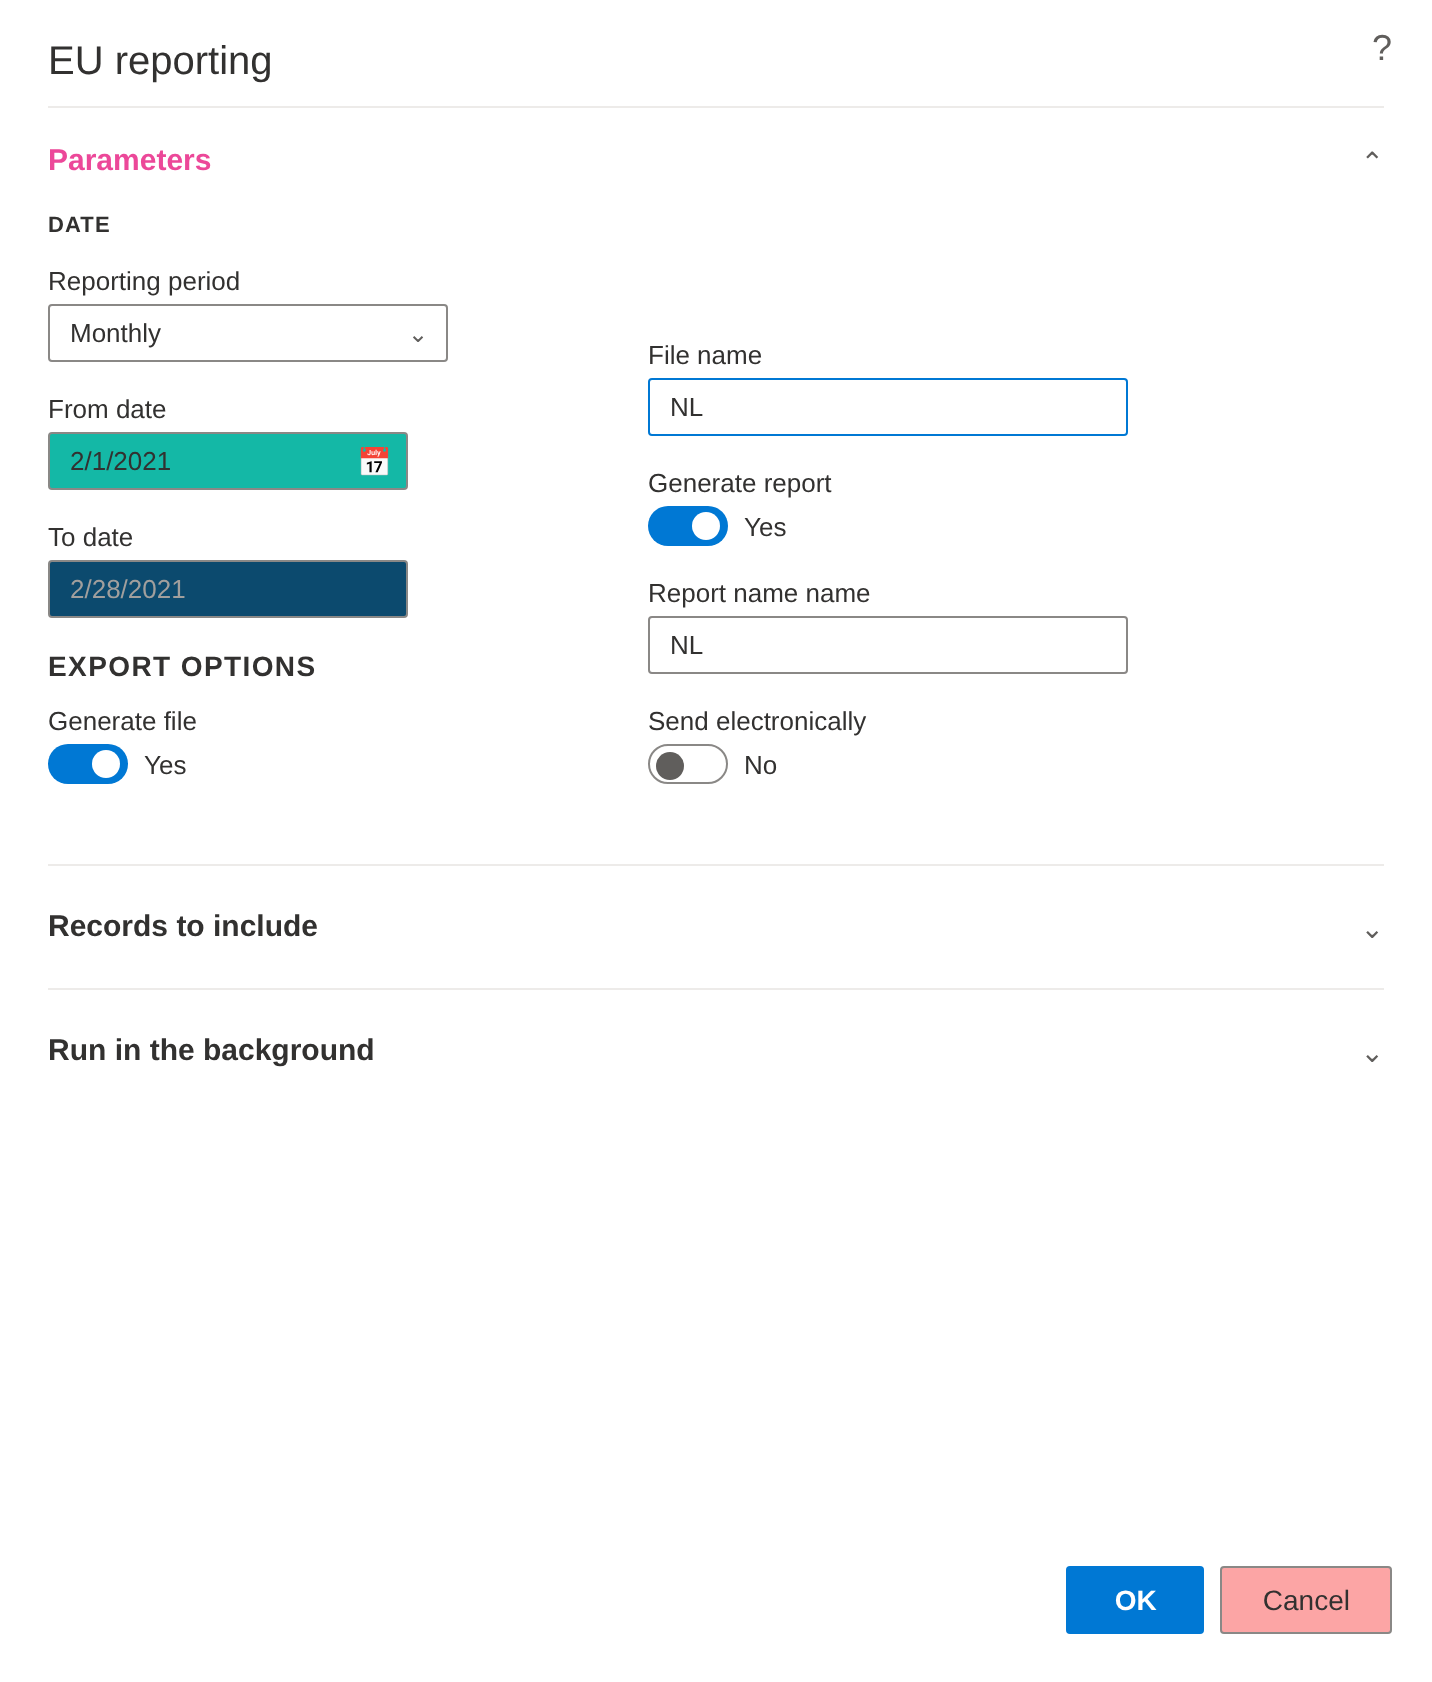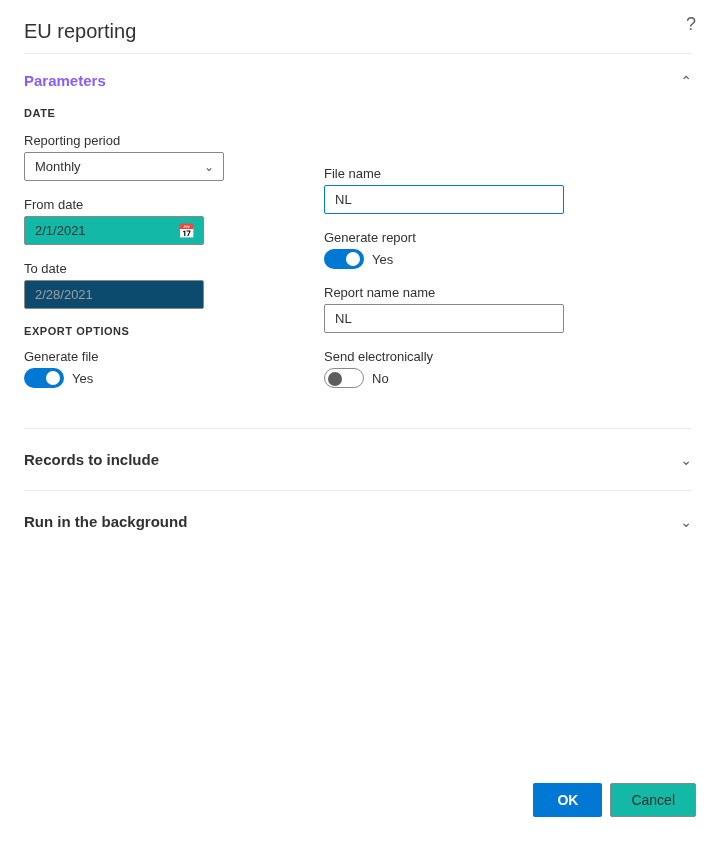"Parameters" .section-header-title { color: #8b5cf6 -> #ec4899 }
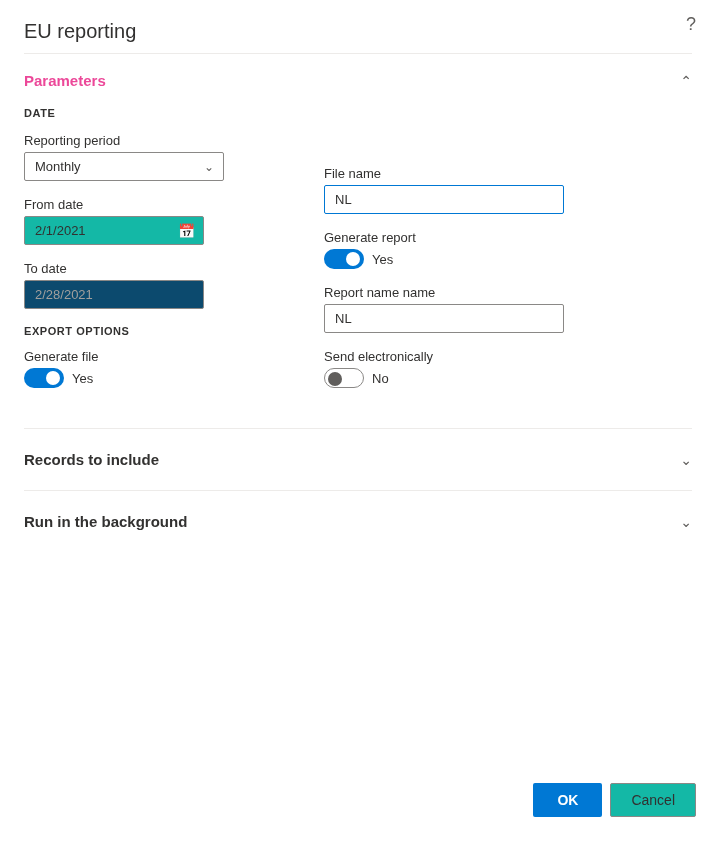"EXPORT OPTIONS" .export-section-label { font-size: 11px -> 14px }
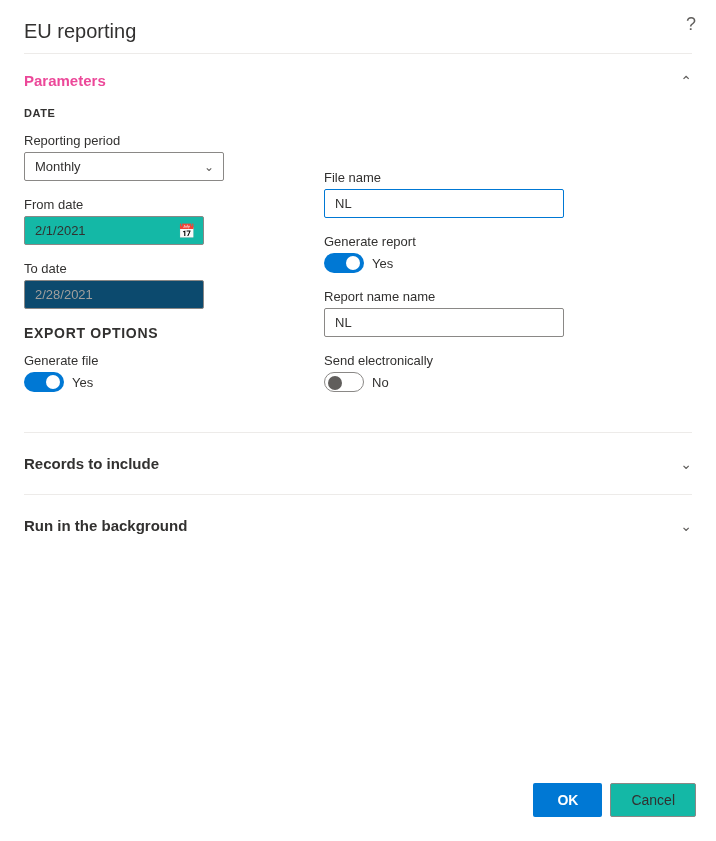"Cancel" .btn-cancel { background: #14b8a6 -> #fca5a5 }
